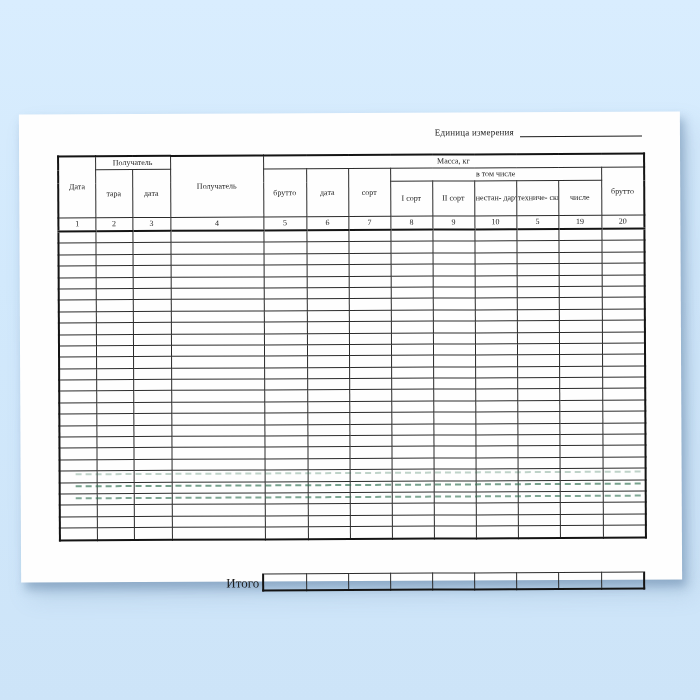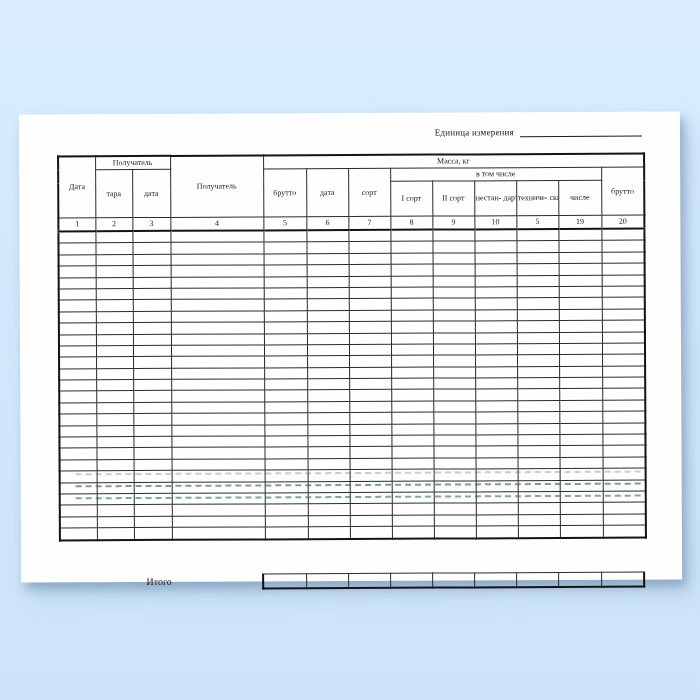"Итого" .totals-label { font-size: 10px -> 13px; text-align: center -> right }
